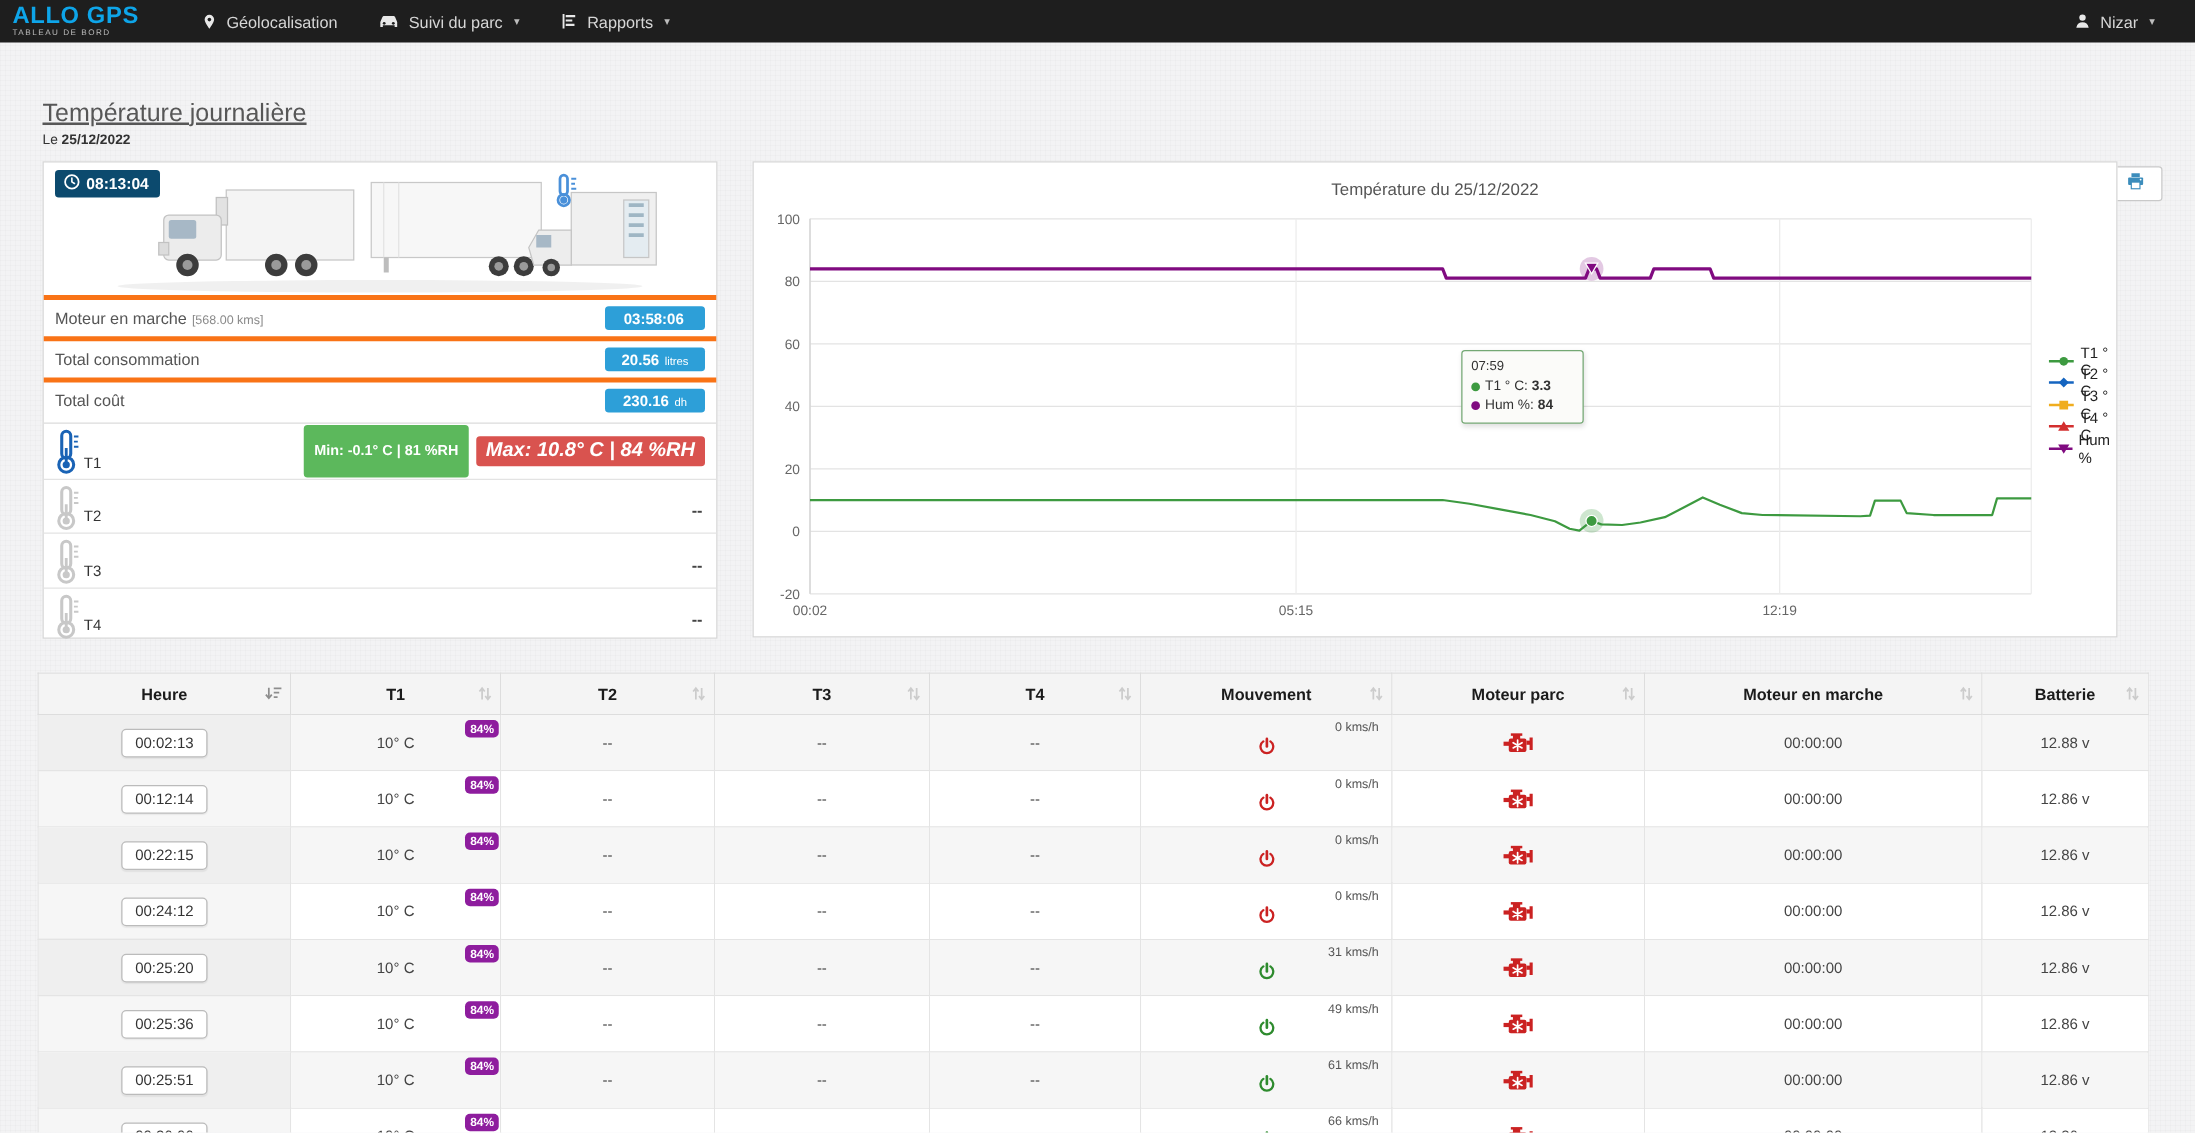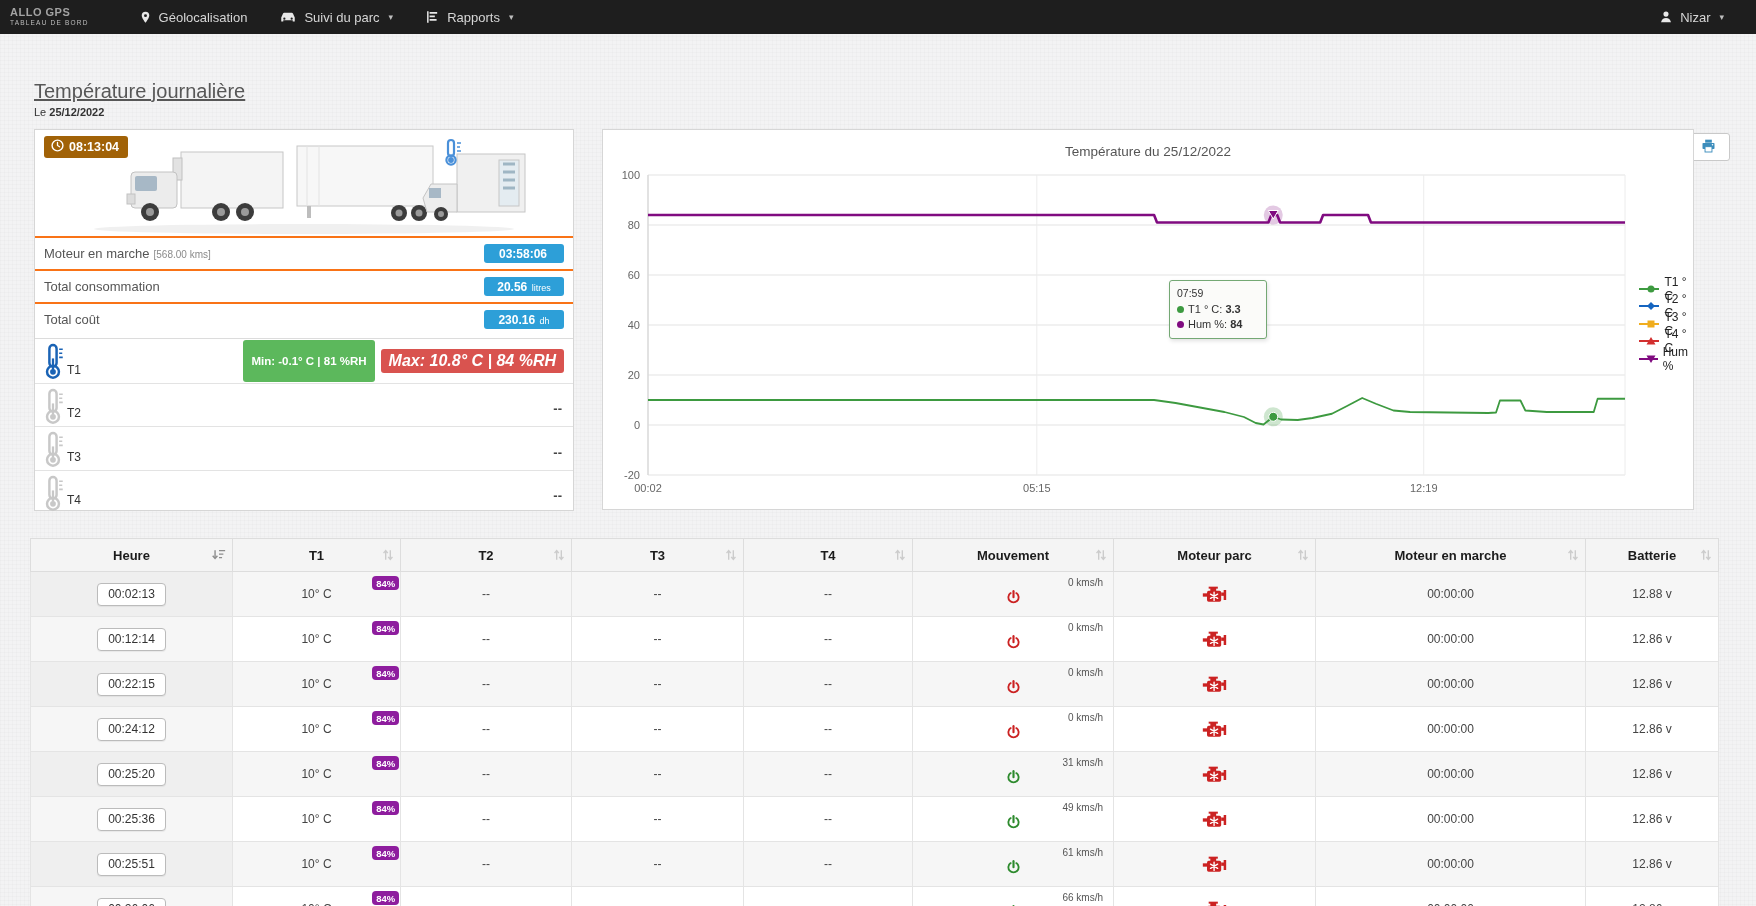"ALLO GPS" .brand .b1 { color: #a3a3a3 -> #0ea5e9; font-size: 11px -> 19px }
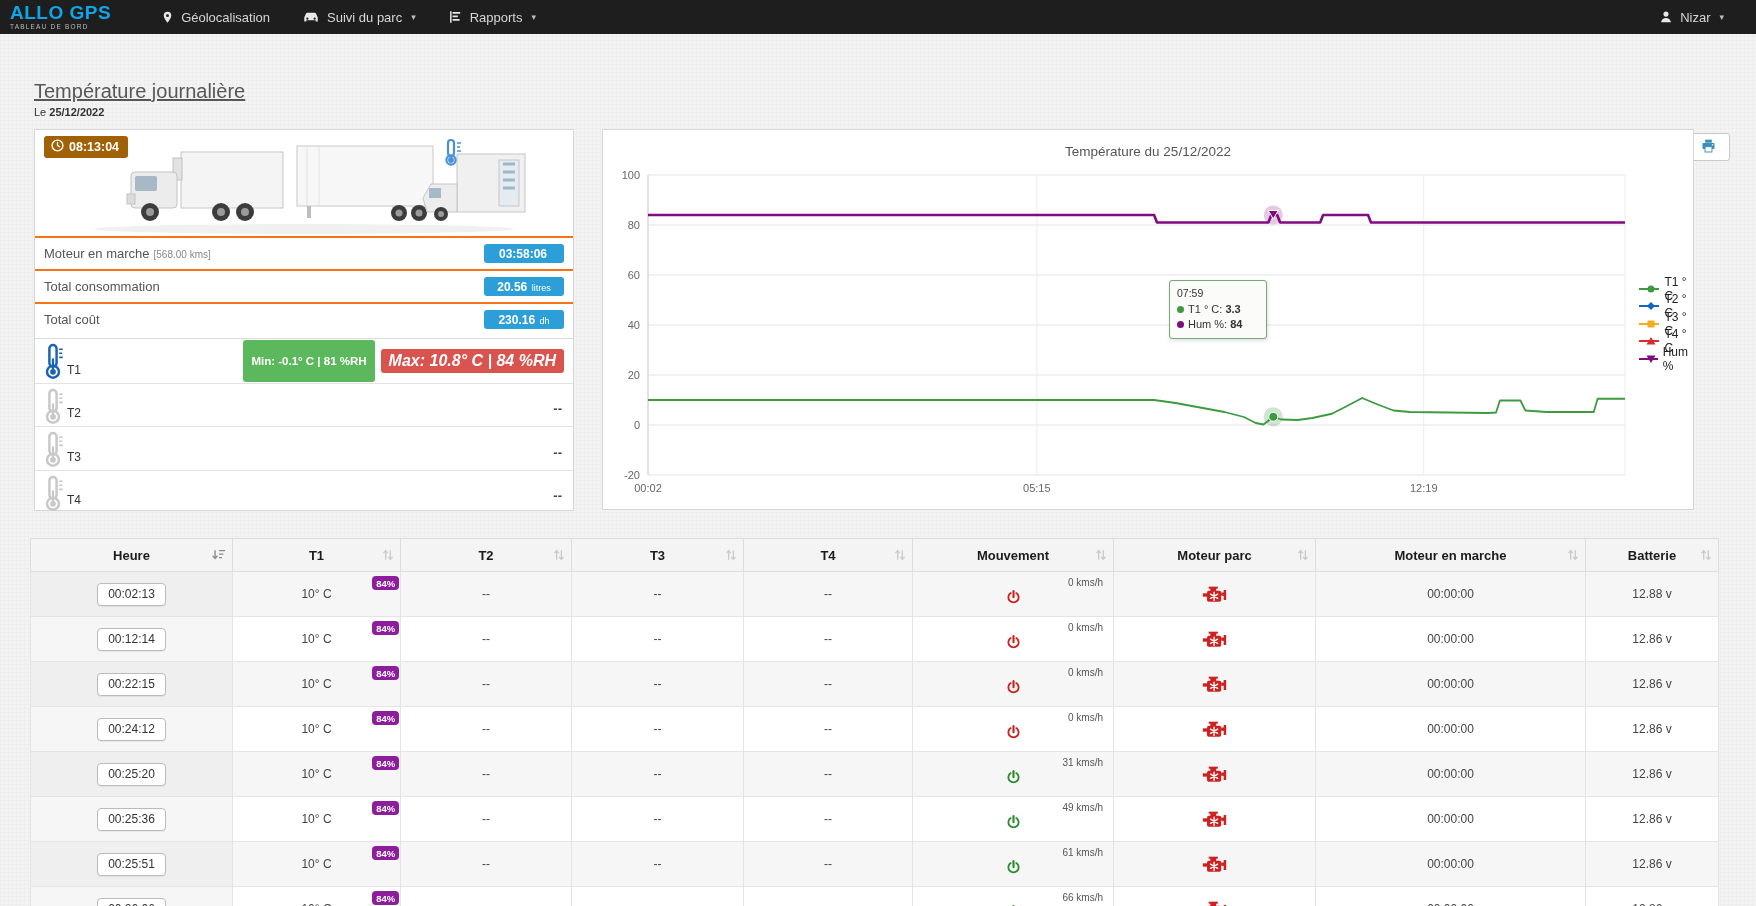"08:13:04" .time-badge { background: #a16207 -> #0c4a6e }
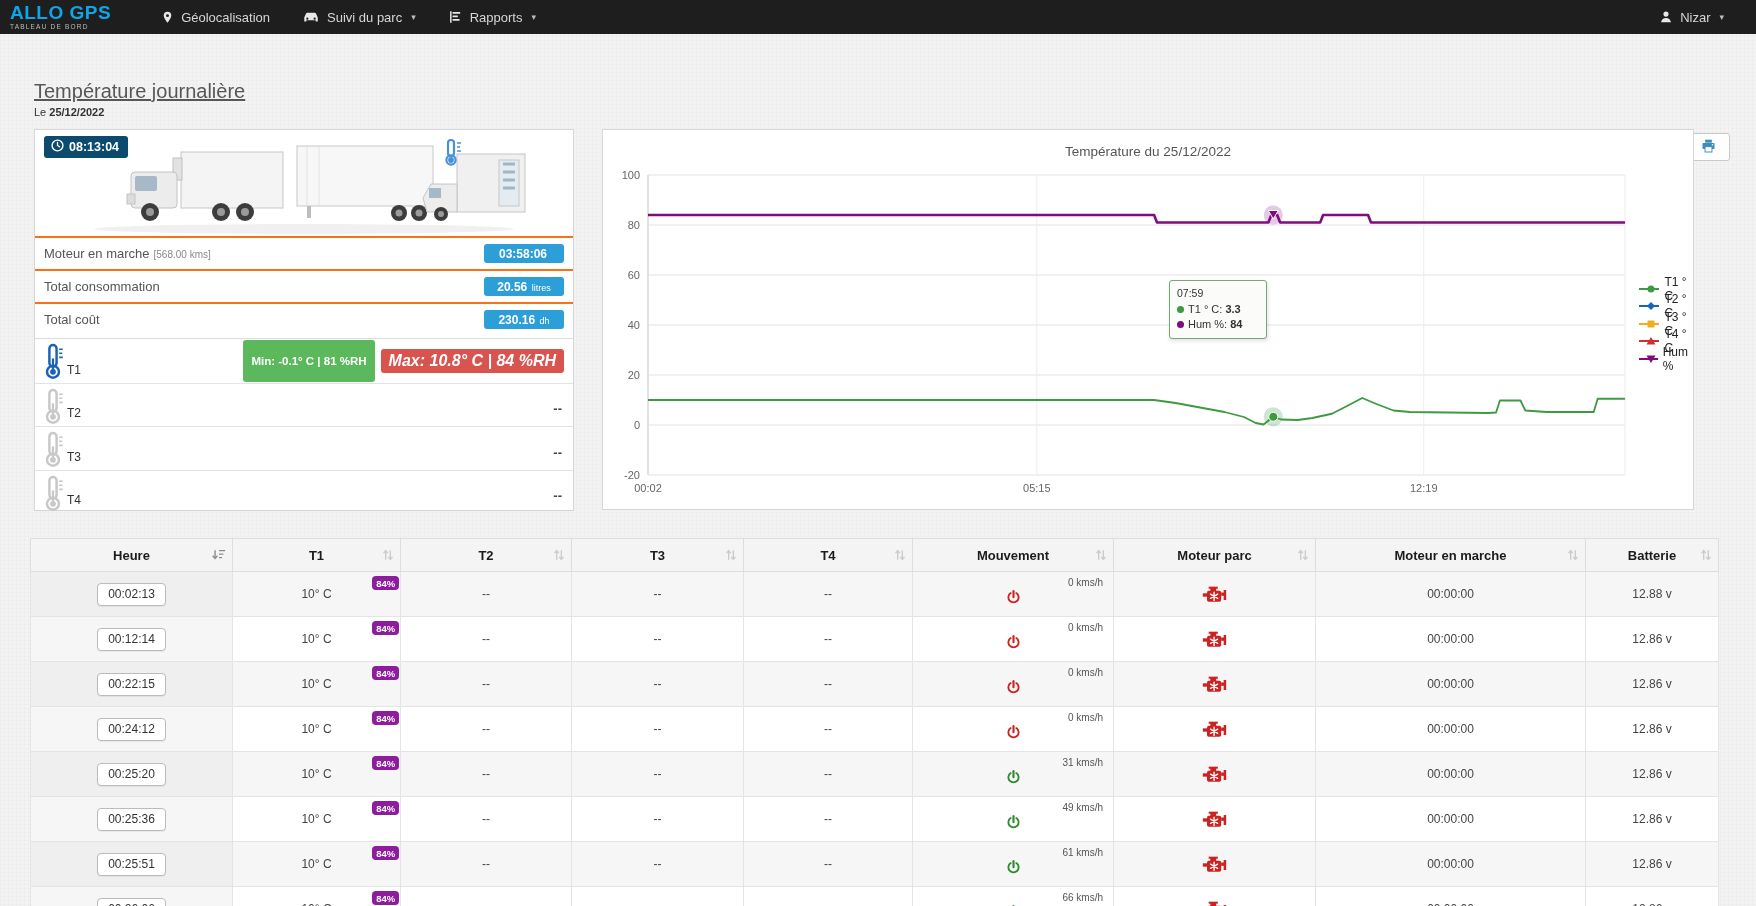"Moteur en marche [568.00 kms]" .stat-row { border-top: 2px solid #f97316 -> 4px solid #f97316 }
